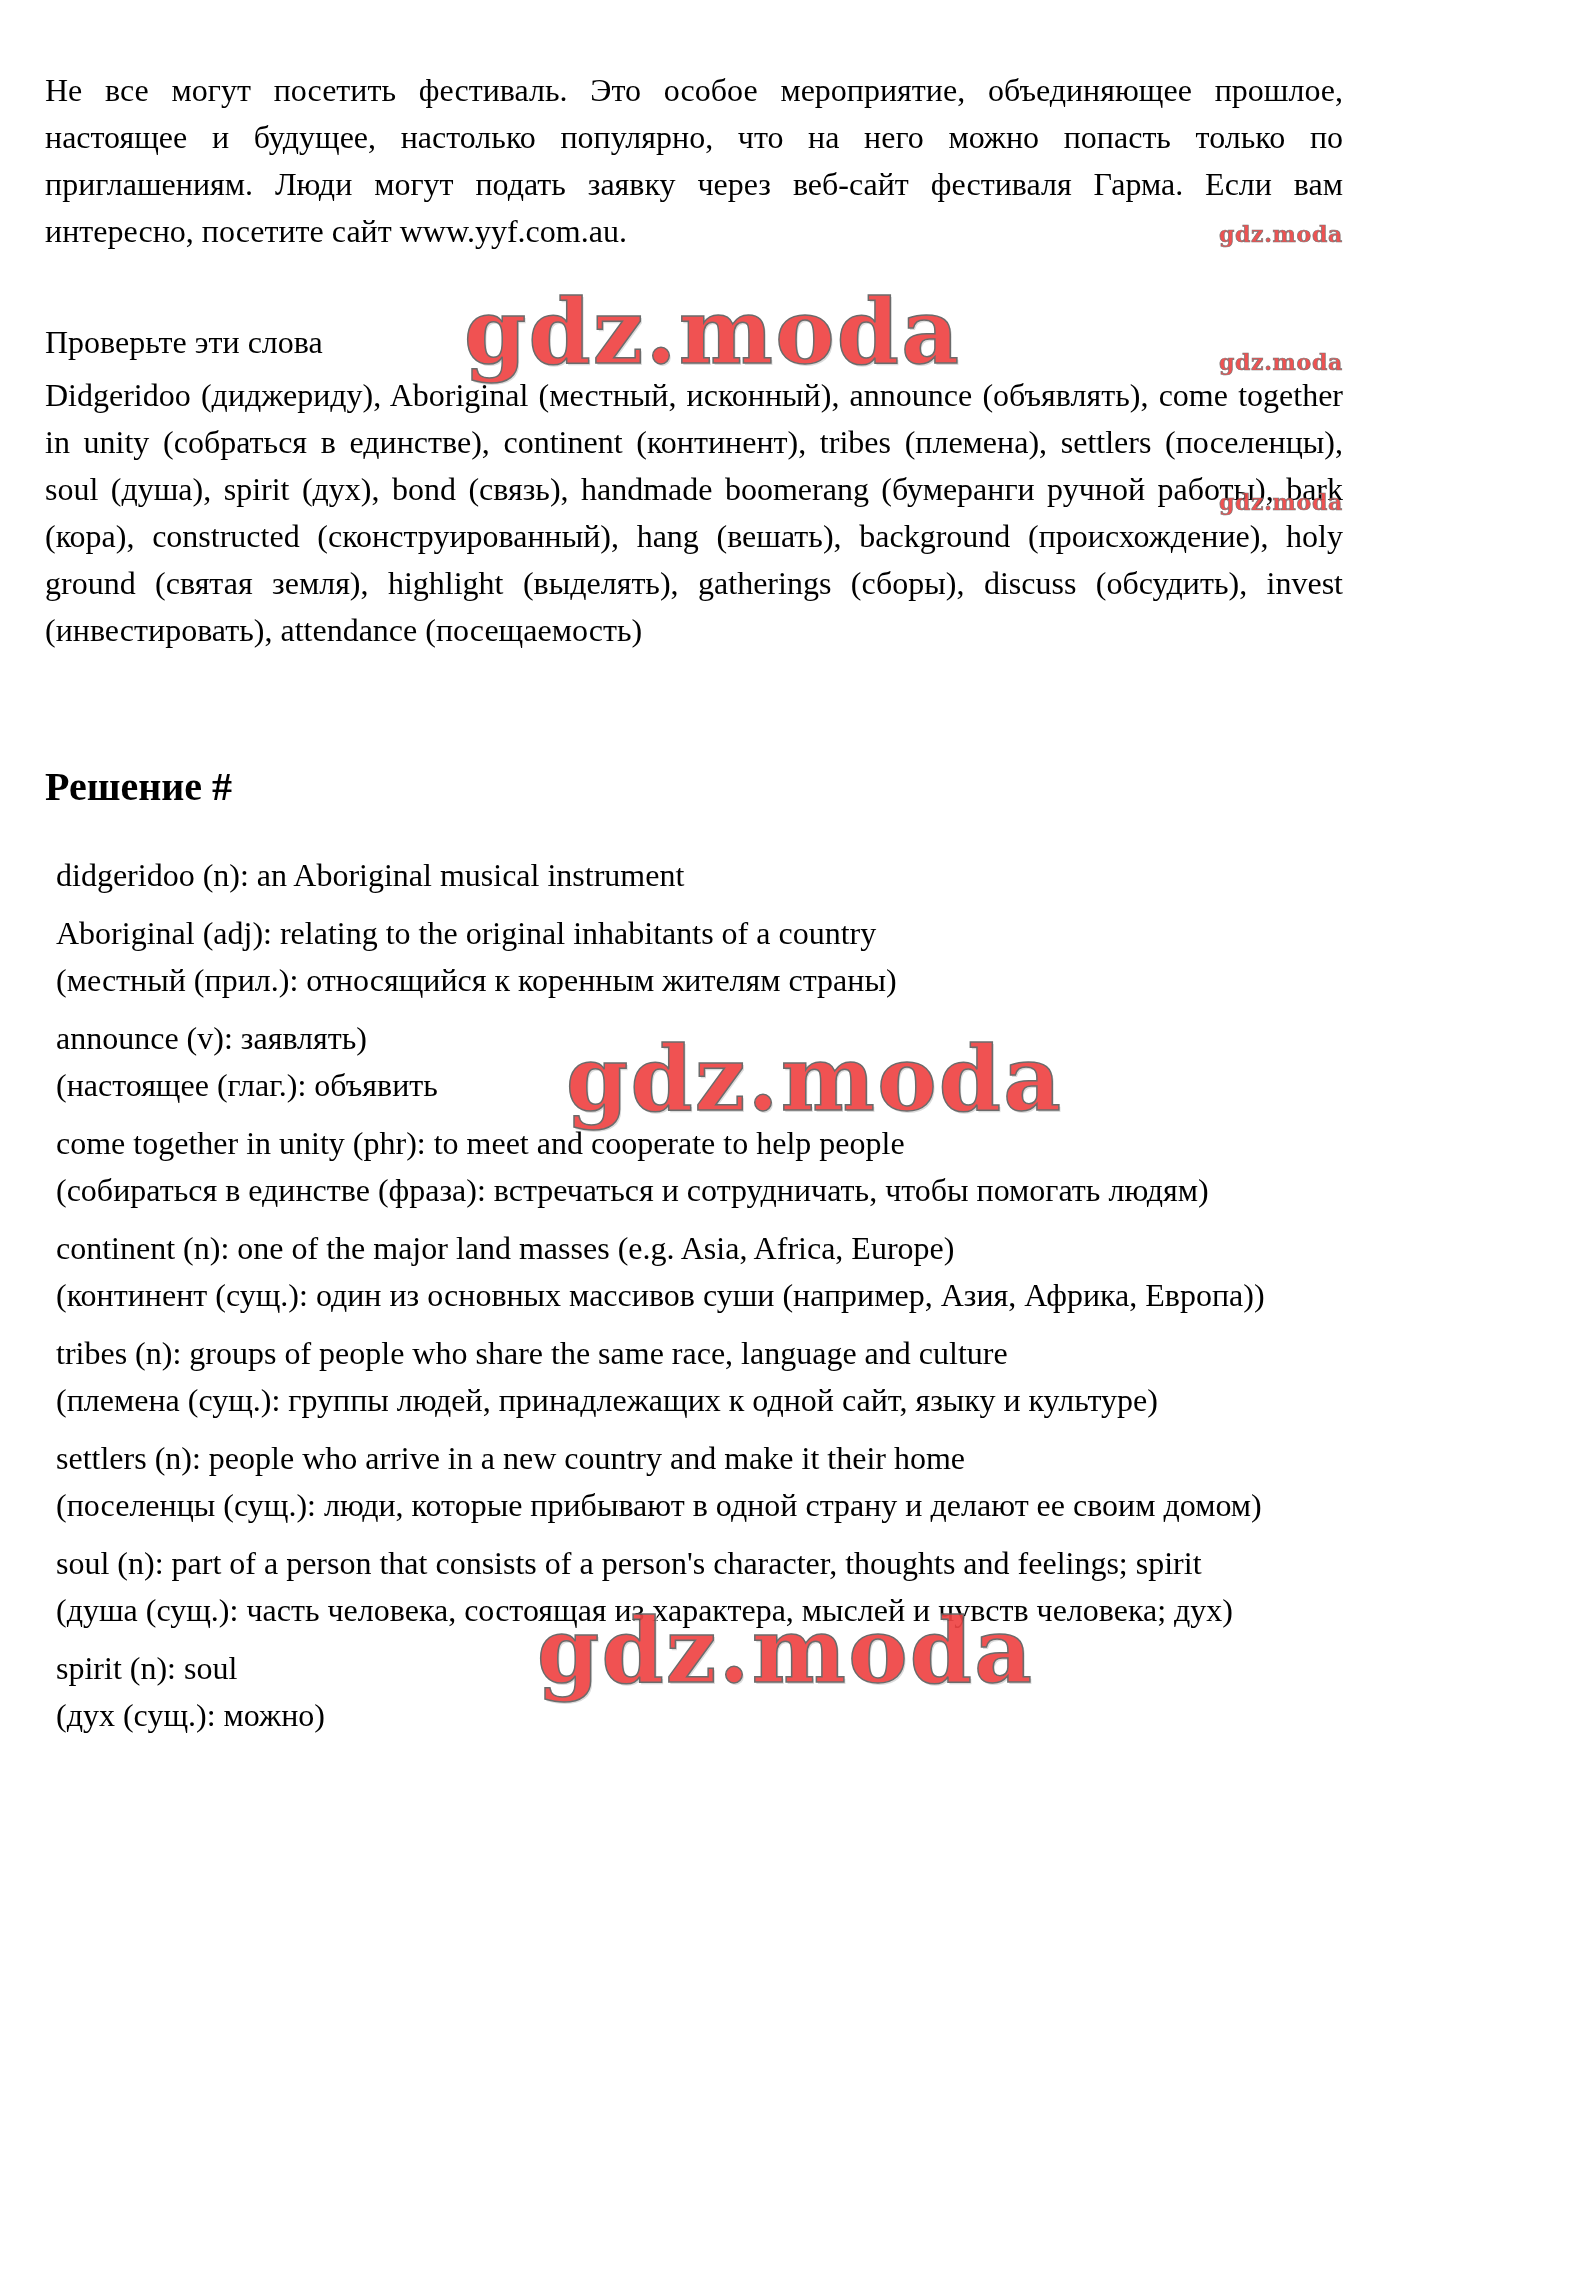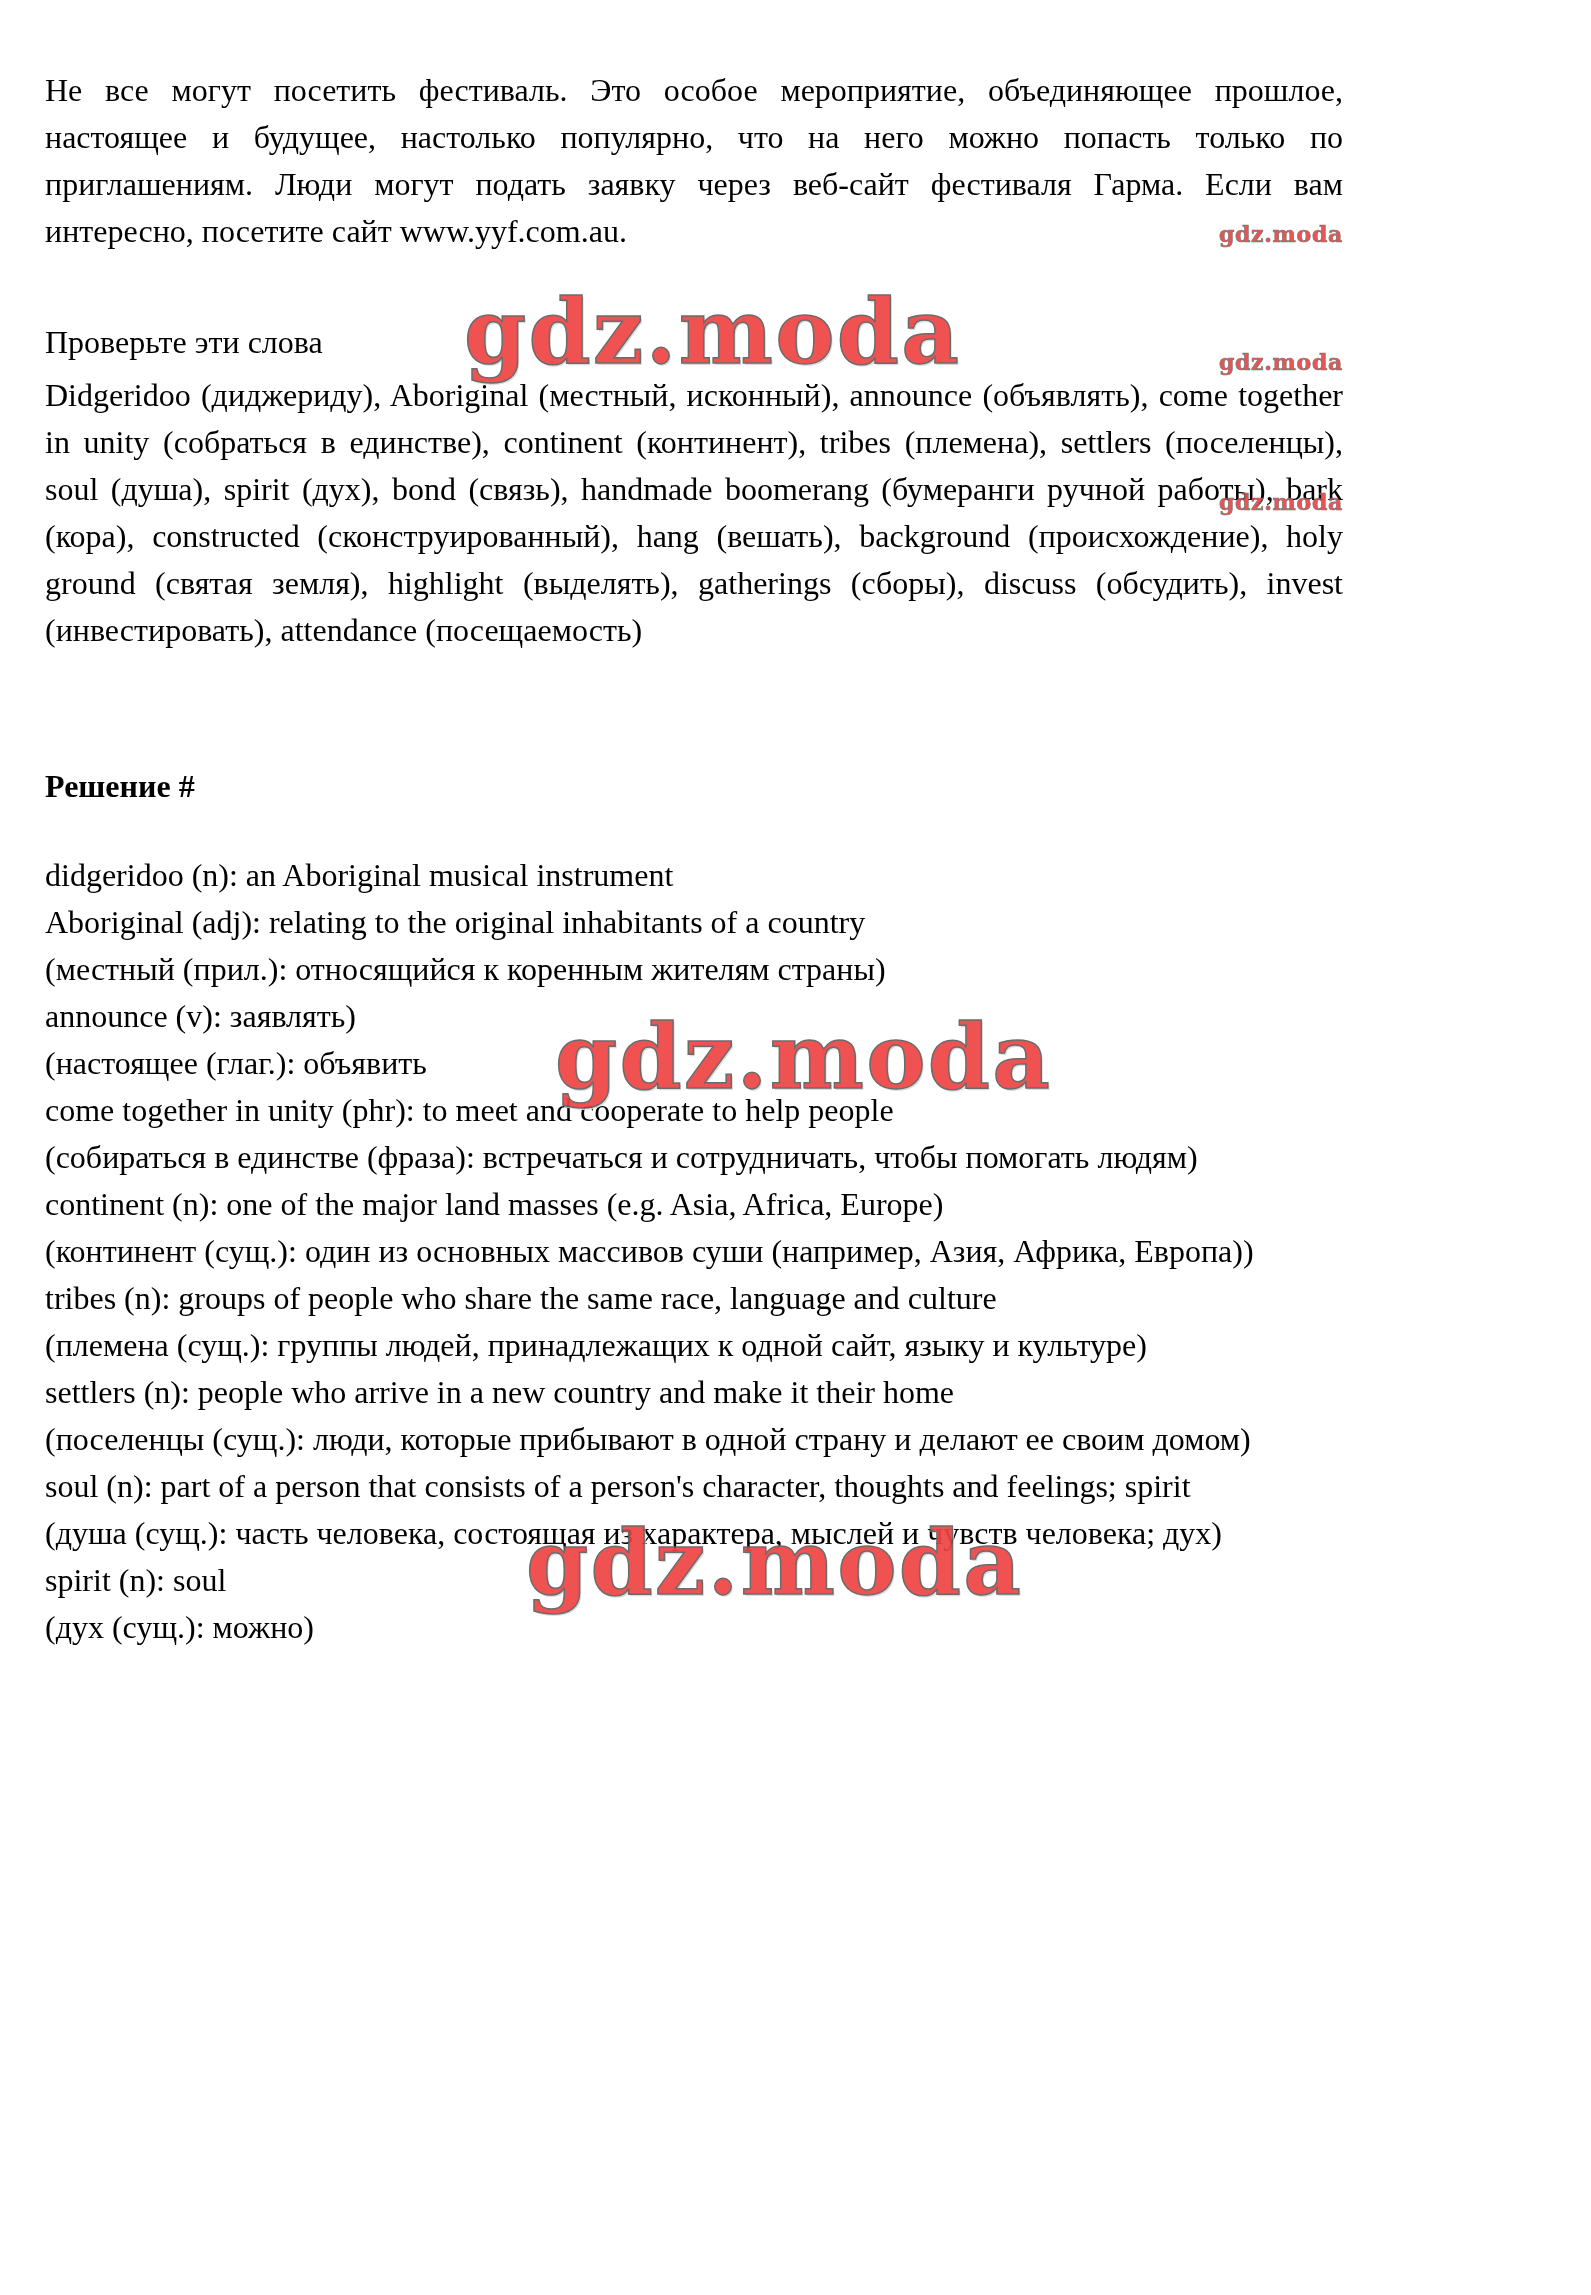"Решение #" h2.solution { font-size: 32px -> 40px }
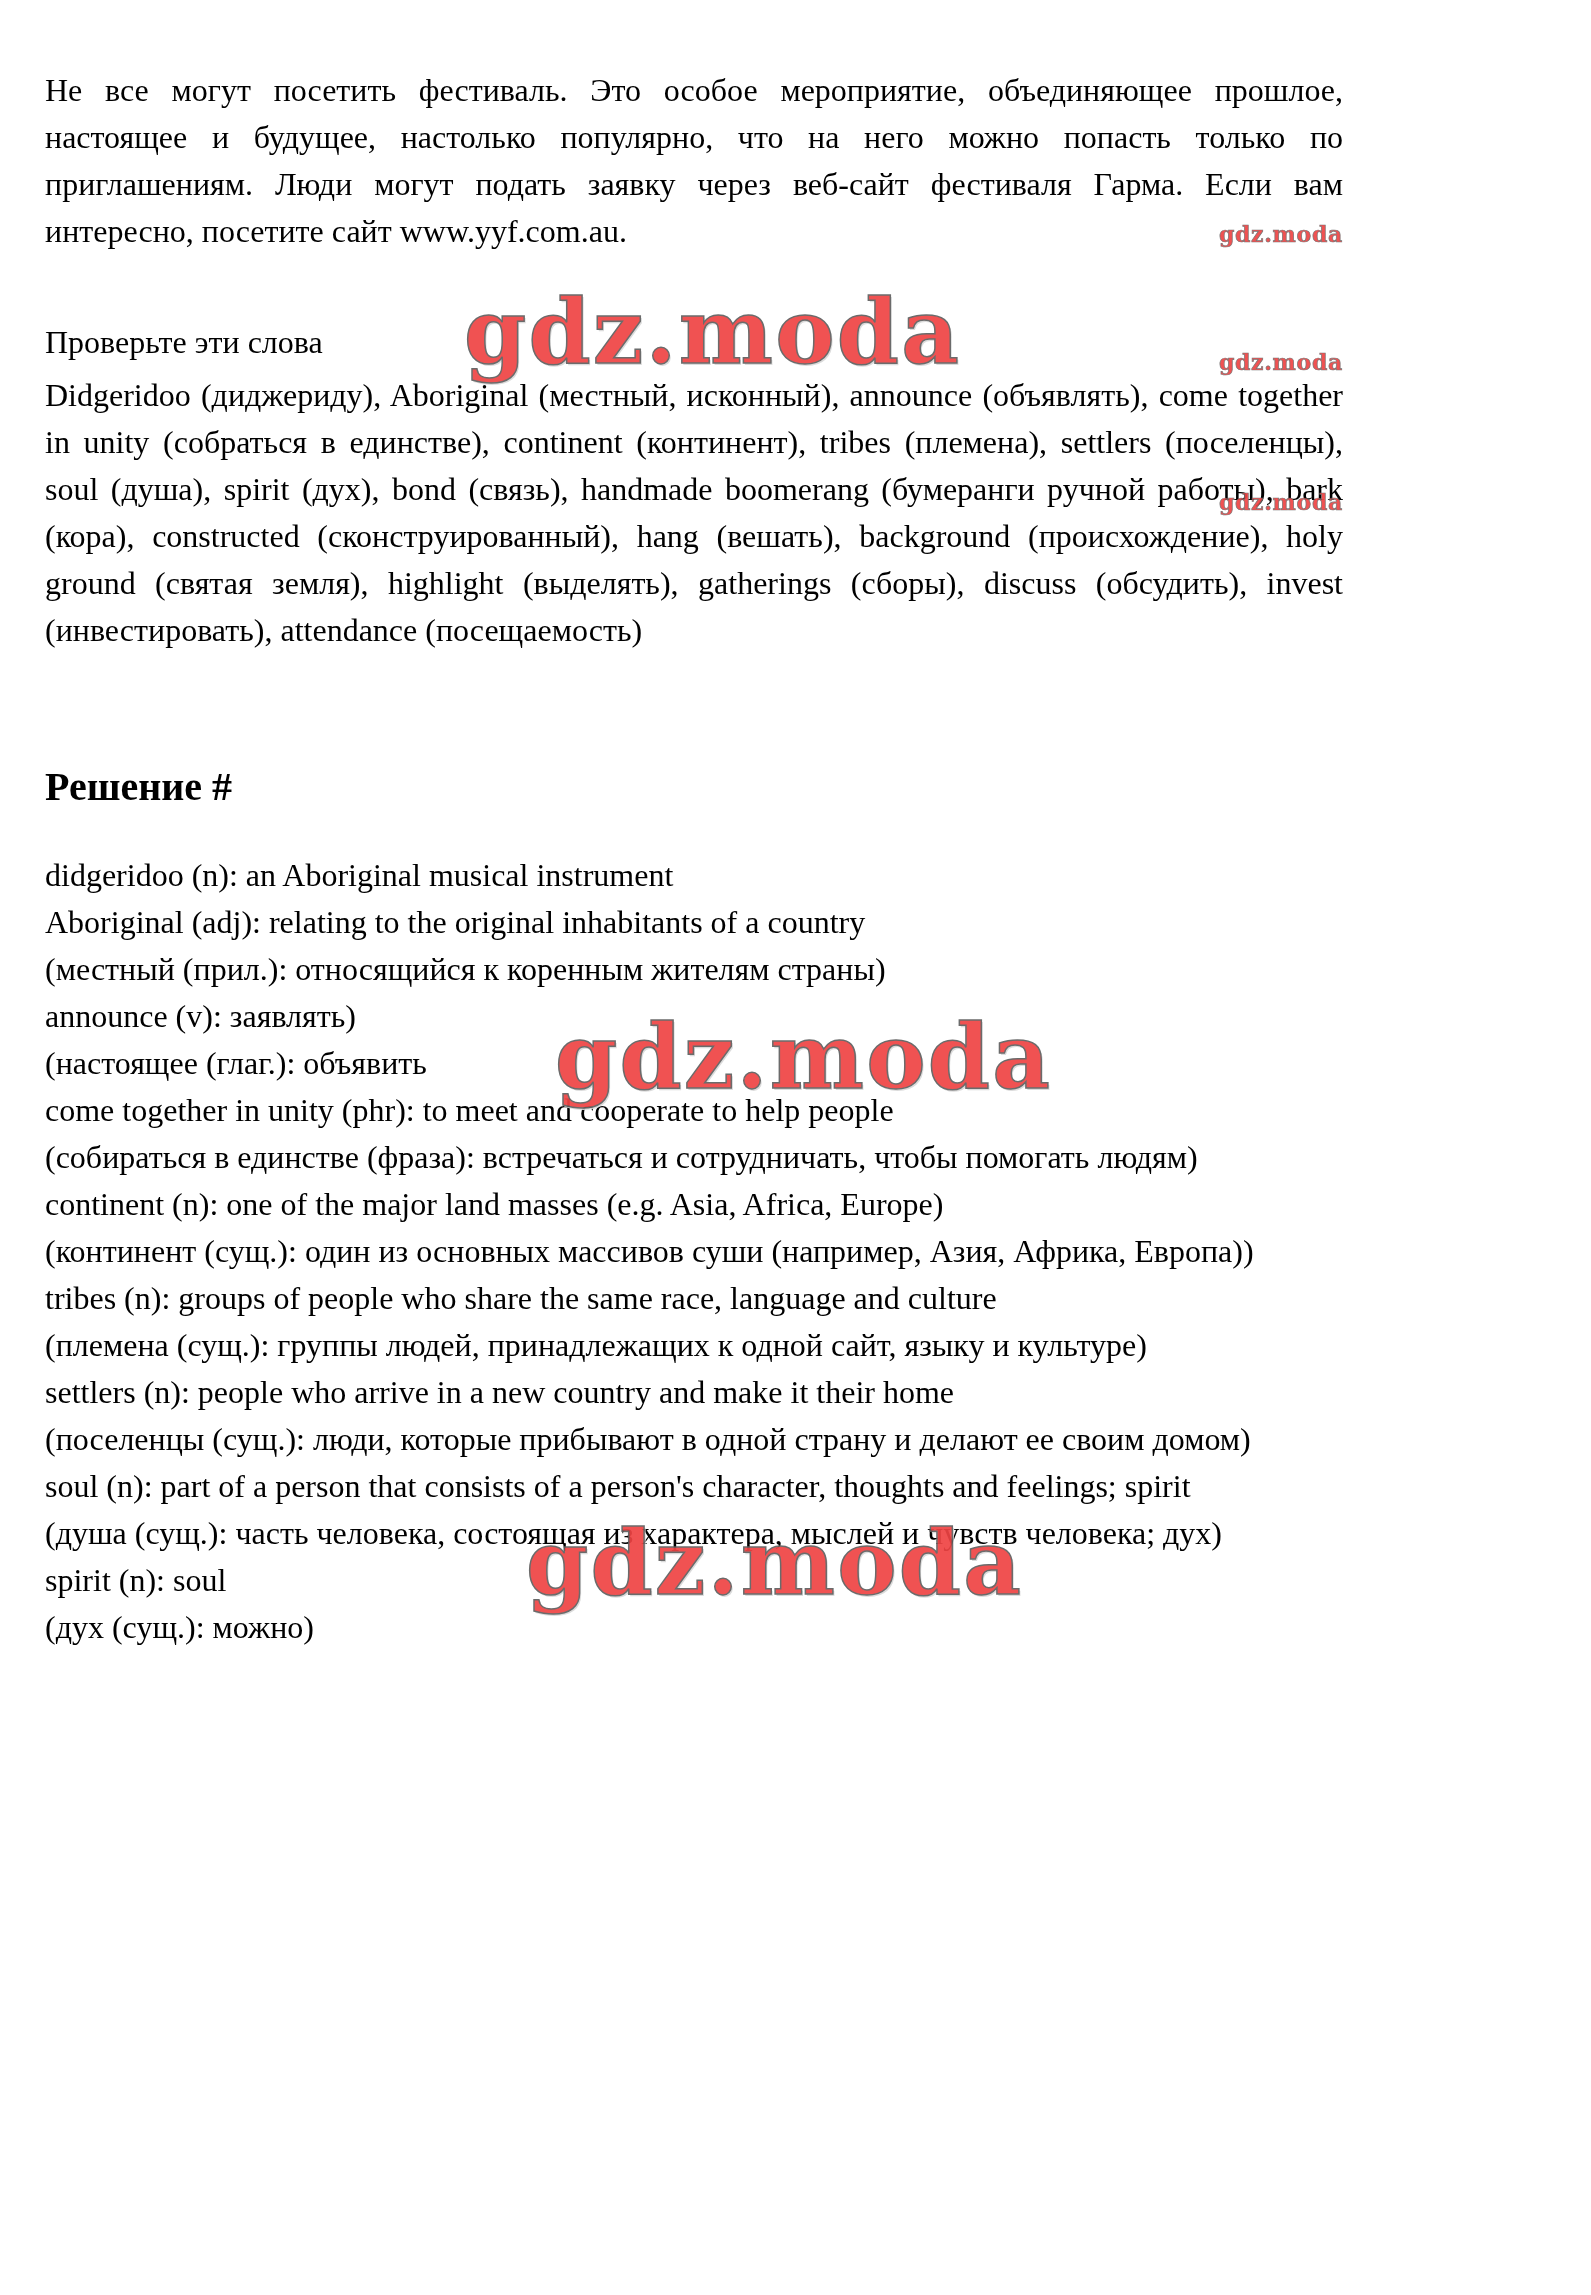"didgeridoo (n): an Aboriginal musical" .entry { margin: 0 -> 11px }
